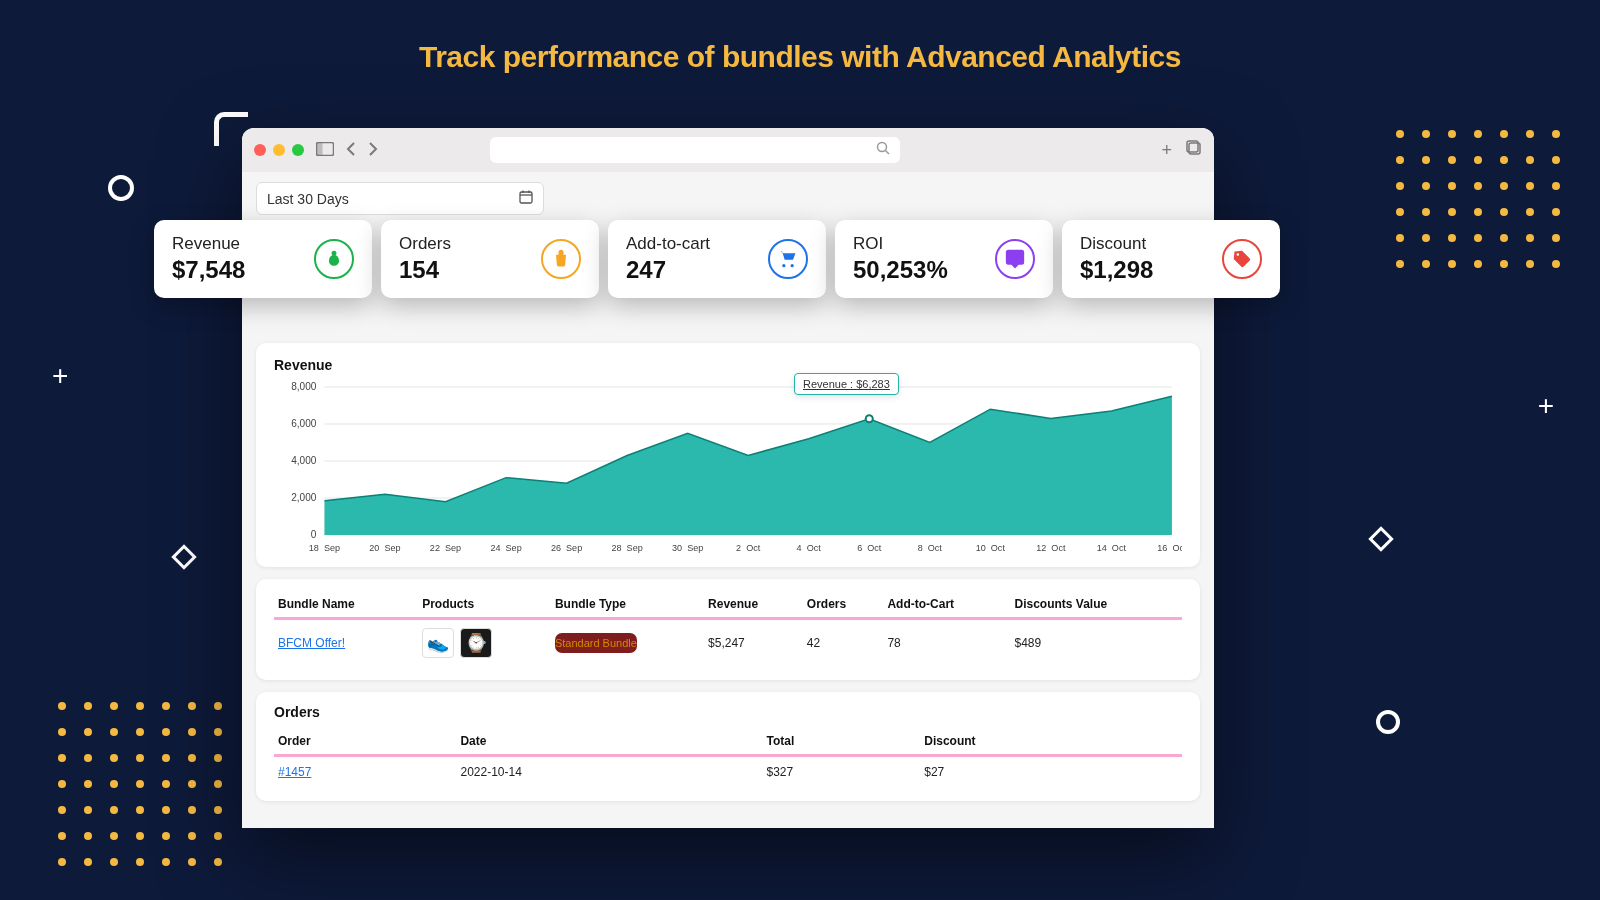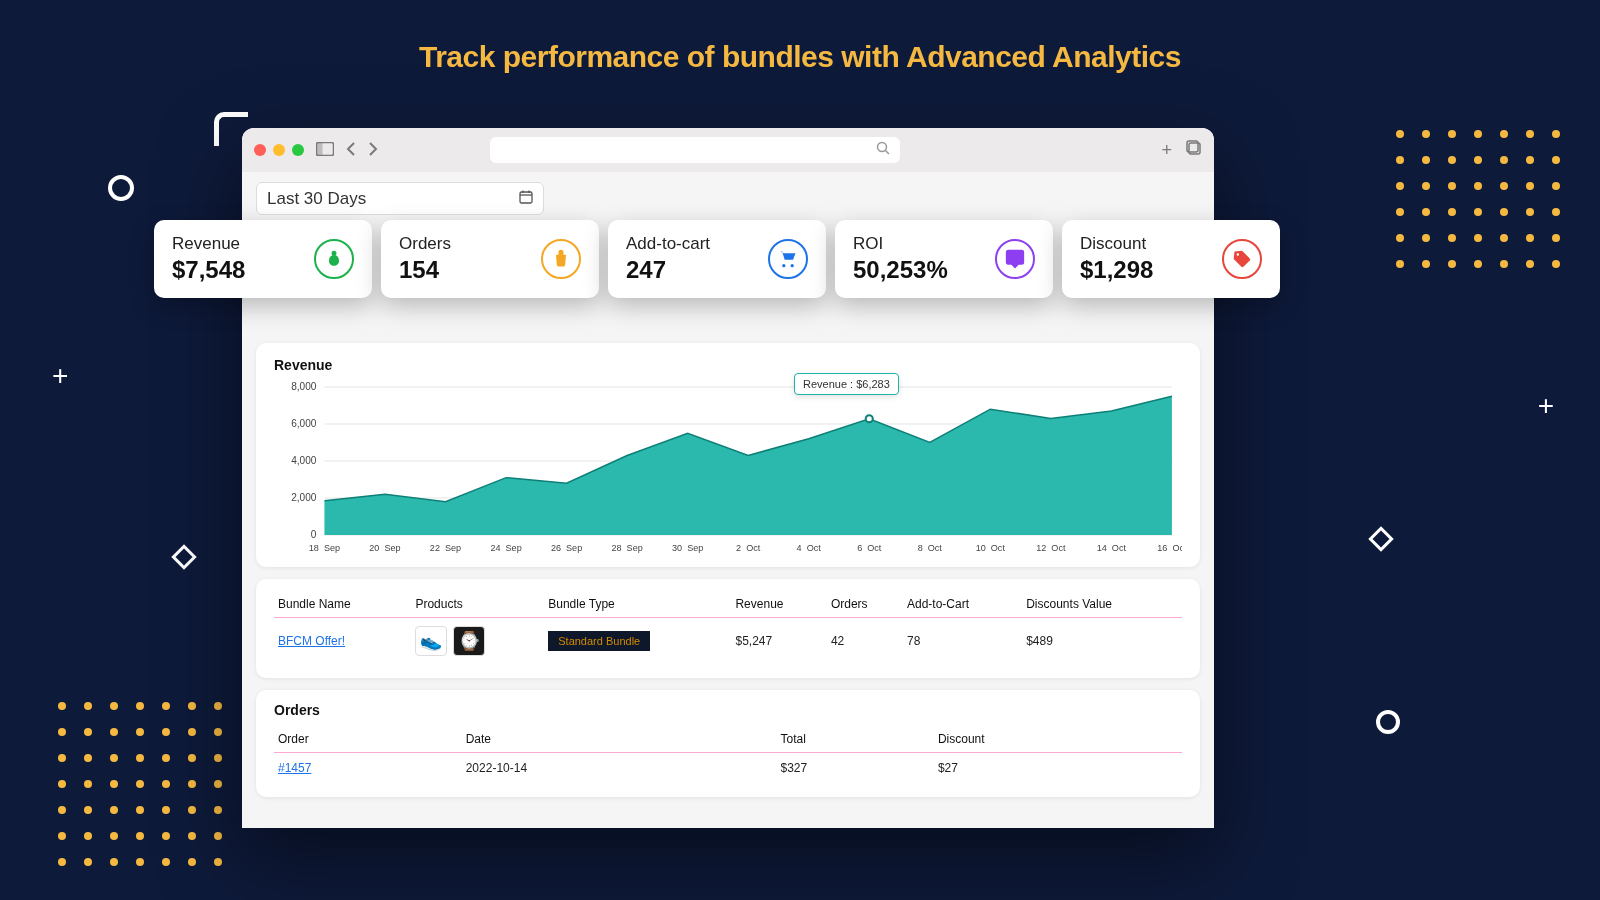"Last 30 Days" .date-range { font-size: 17px -> 14px }
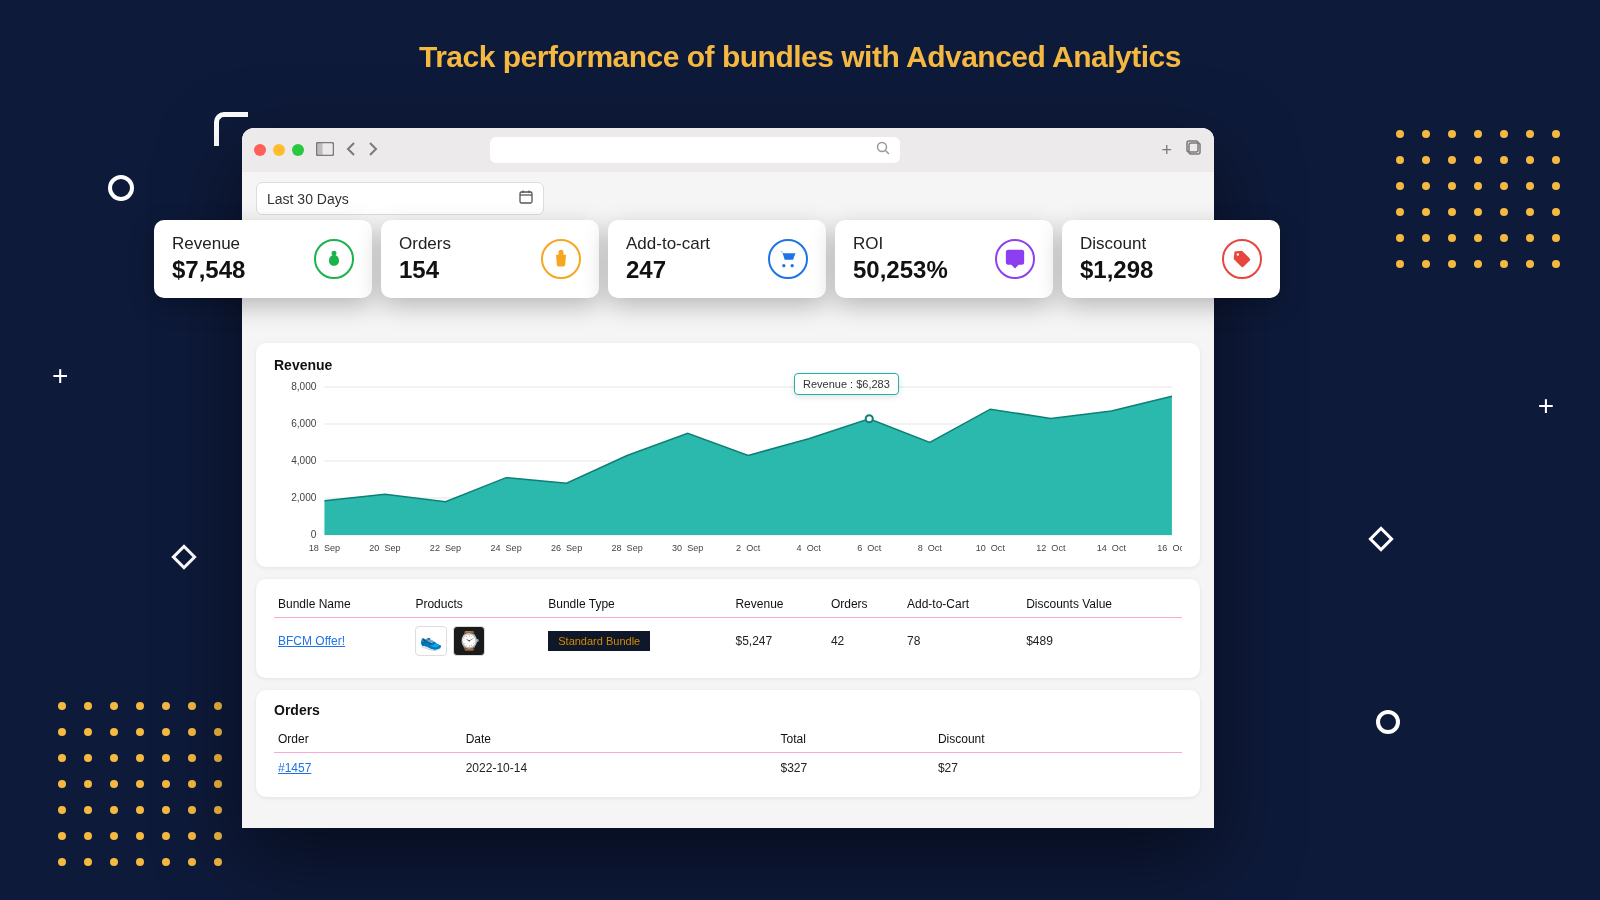"Revenue : $6,283" .tooltip { text-decoration: none -> underline }
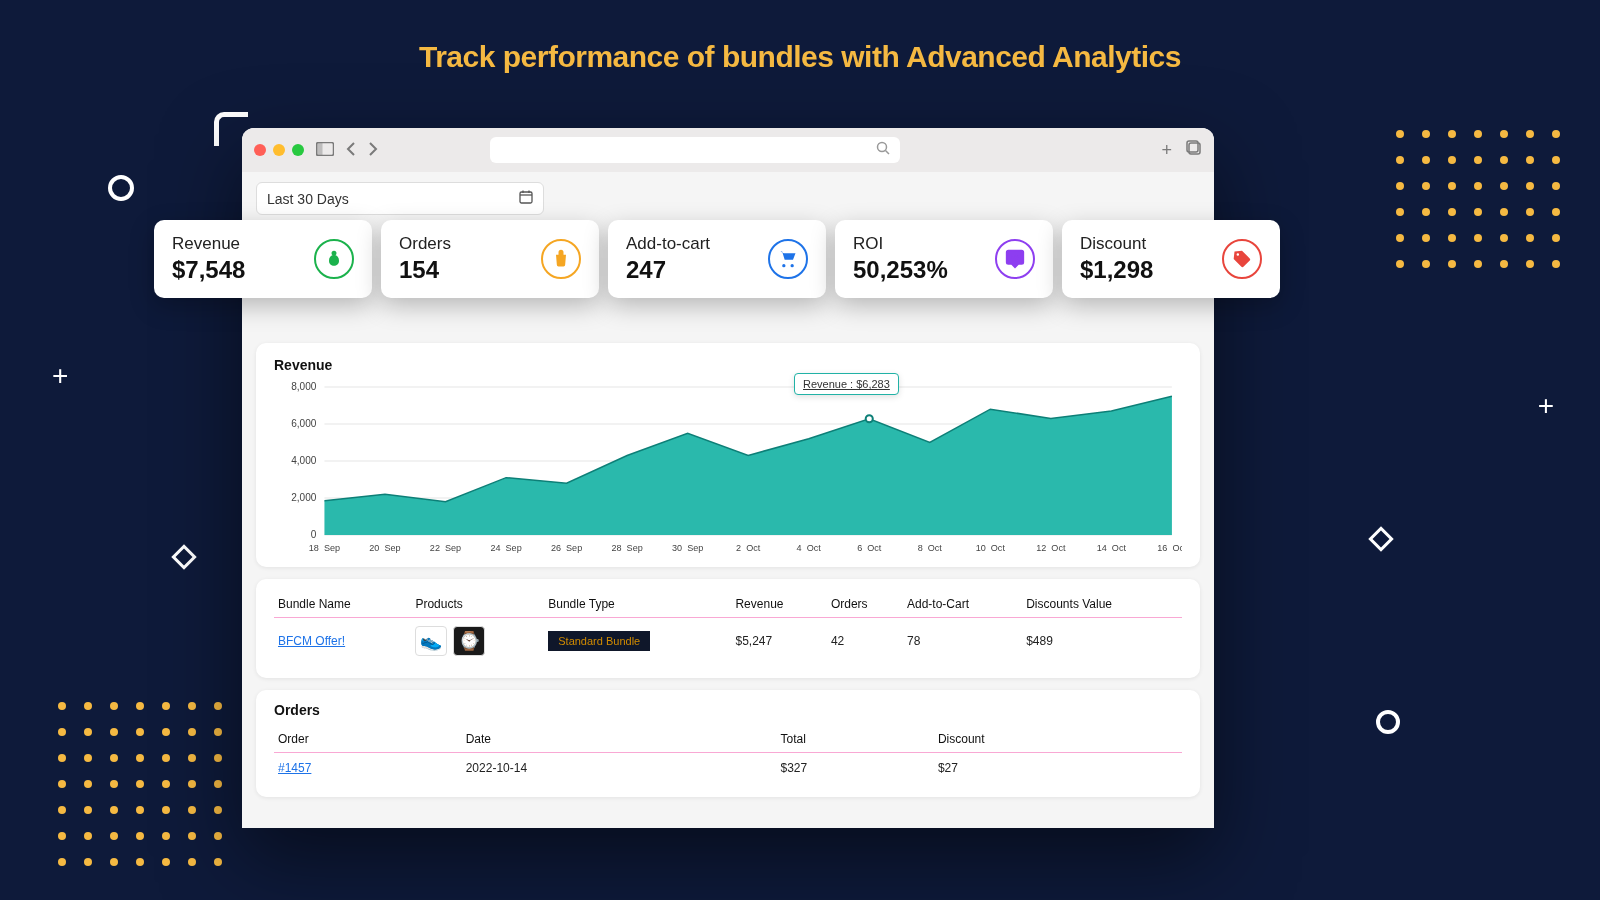"Bundle Name" th { border-bottom: 1px solid #f9a8d4 -> 3px solid #f9a8d4; font-weight: 400 -> 700 }
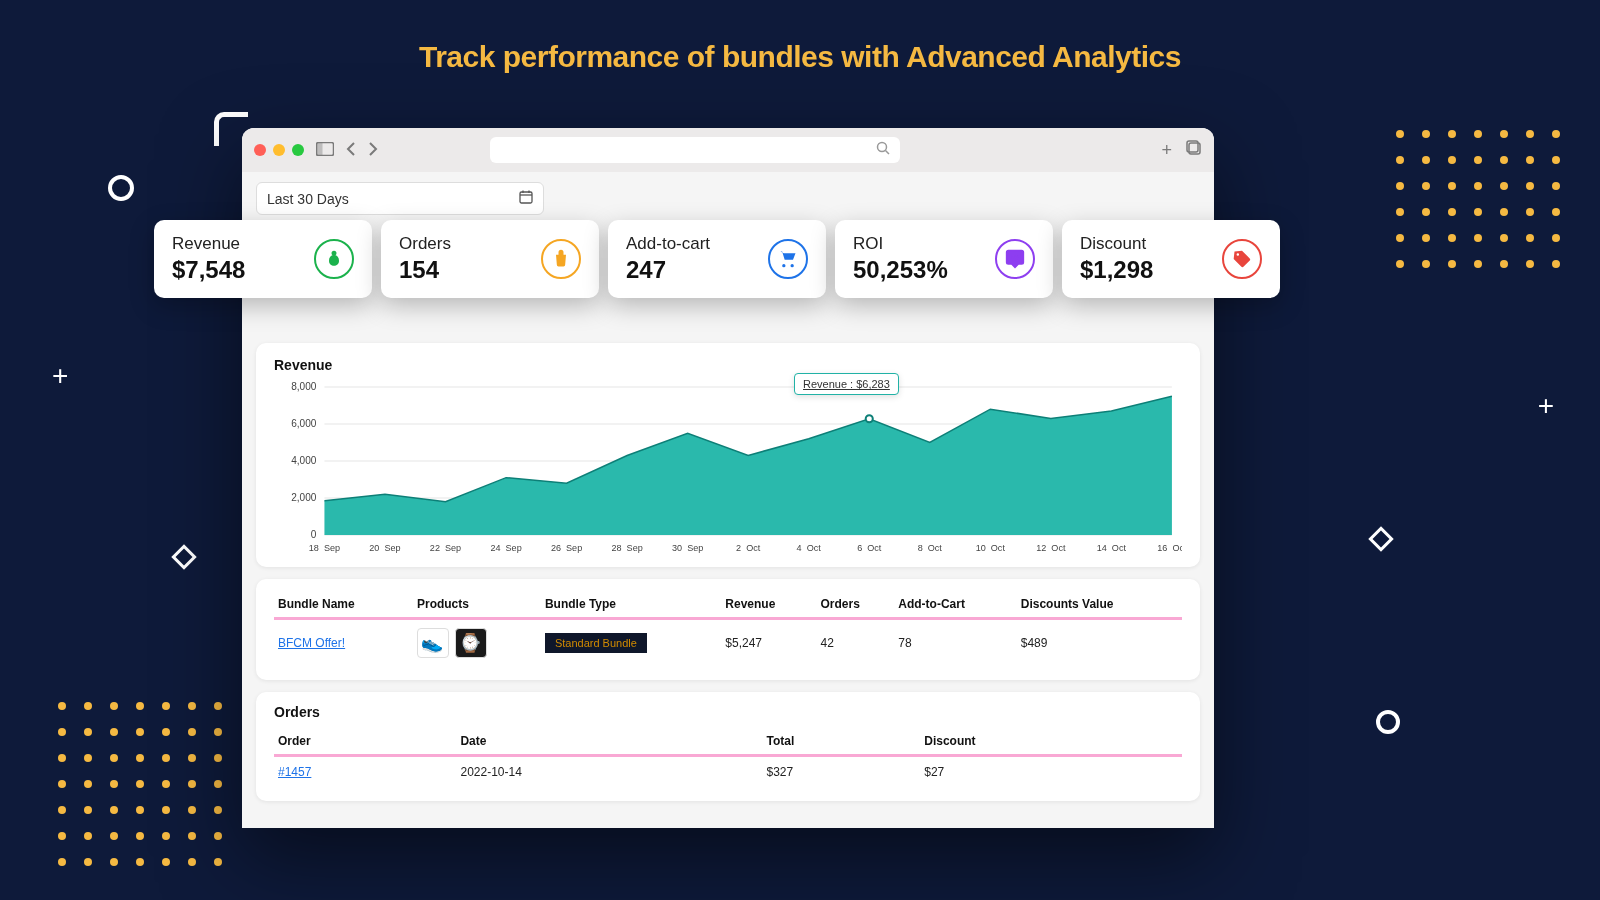"Standard Bundle" .badge { background: #0f172a -> #7f1d1d; border-radius: 0 -> 7px; padding: 4px 10px -> 4px 0 }
